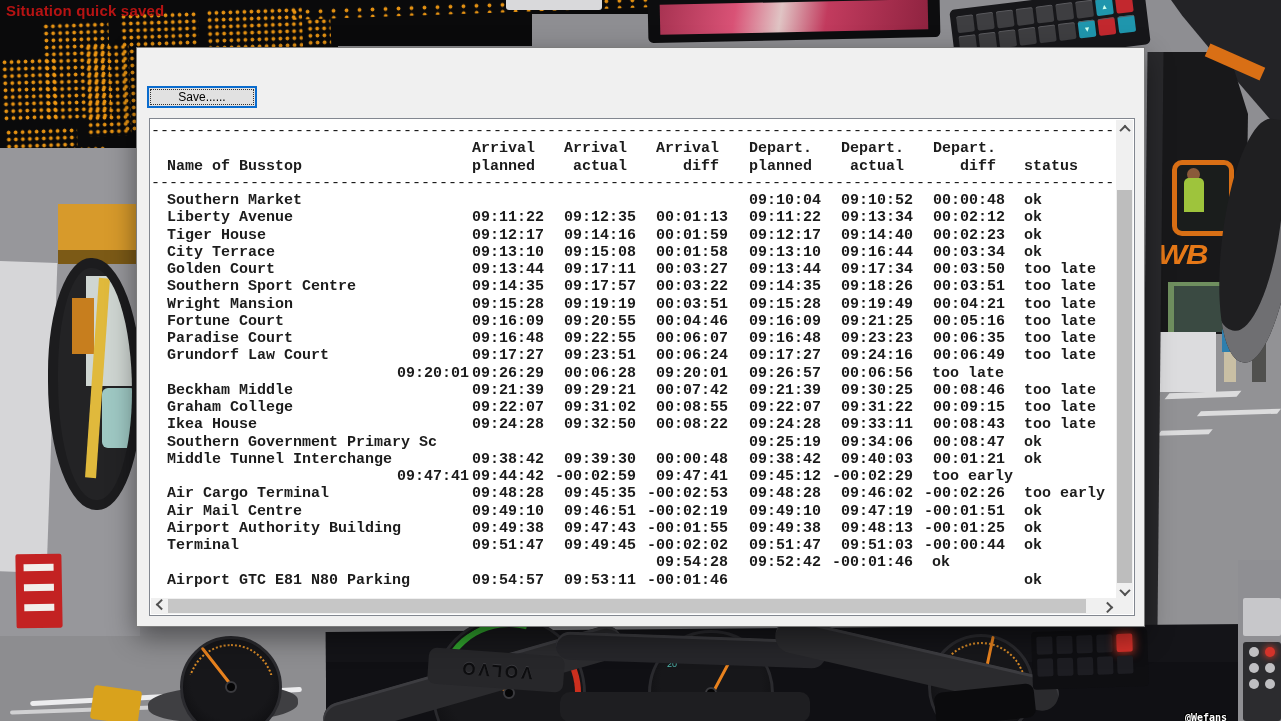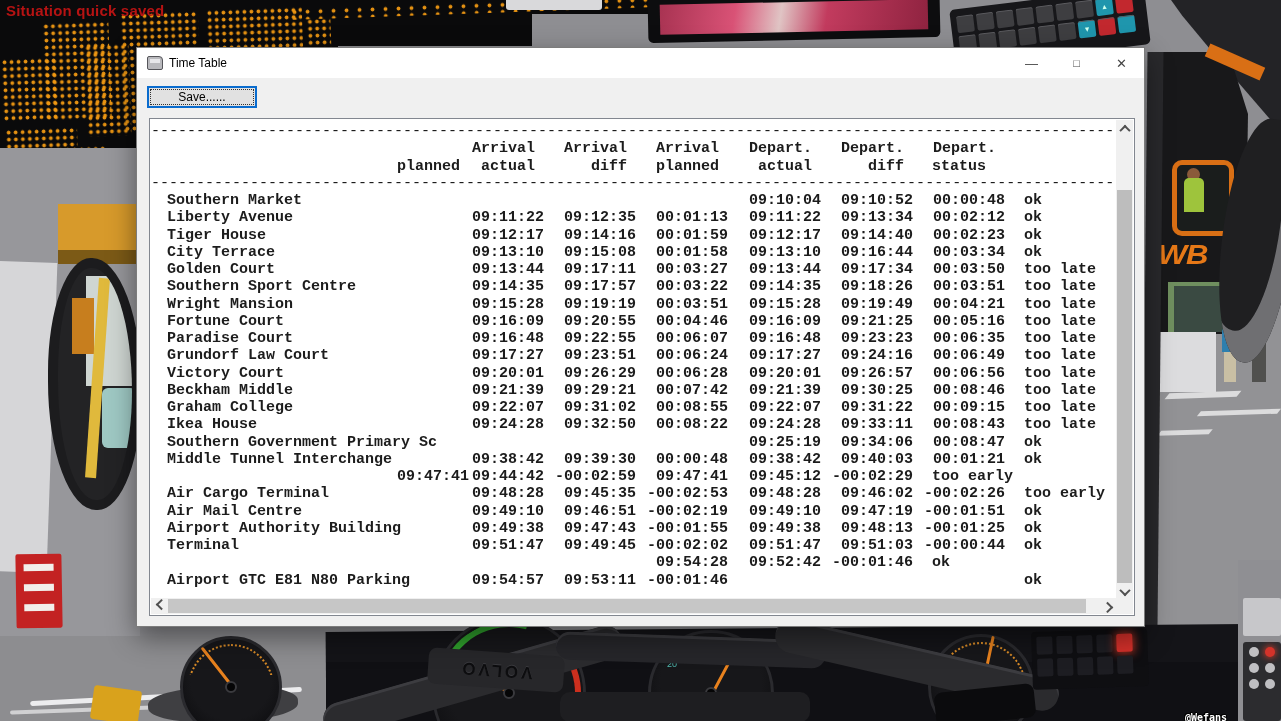"Time Table" div { html: <div> <div></div> <div>Time Table</div> <div> <div>—</div> <div>□</div> <div>✕</div> </div> </div> -> none }
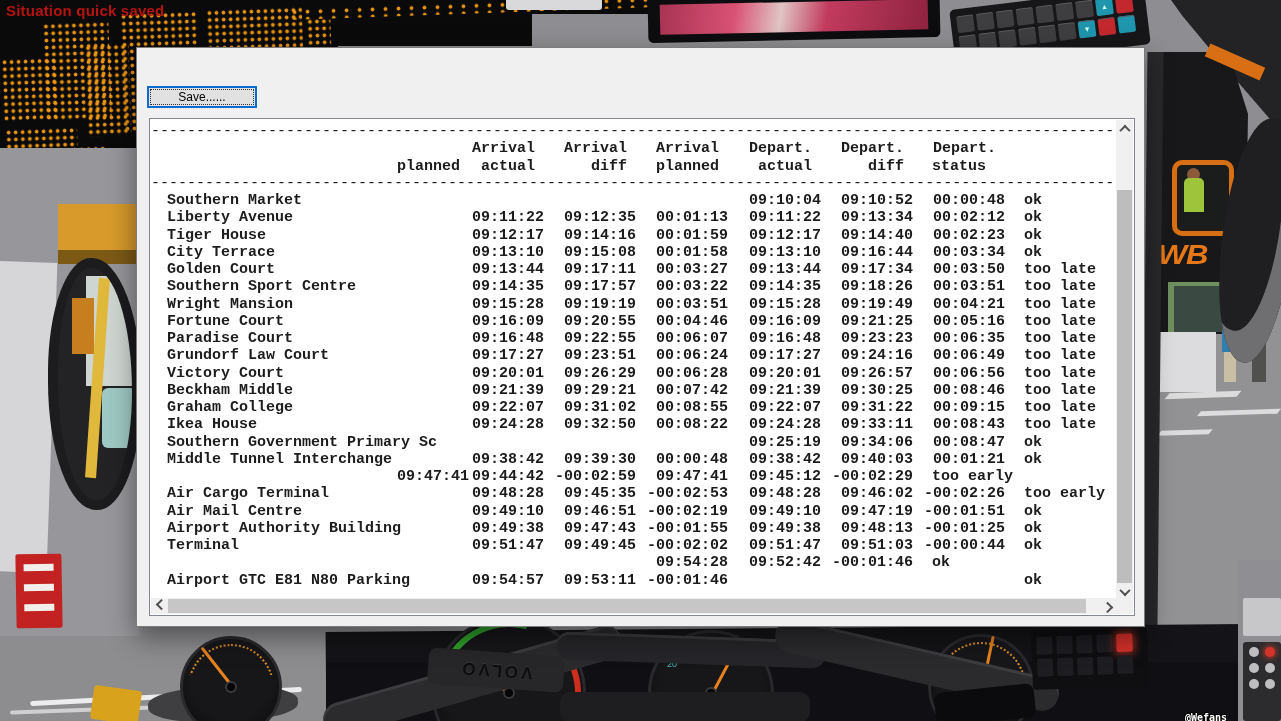"Name of Busstop" div.c { html: none -> <div>Name of Busstop</div> }
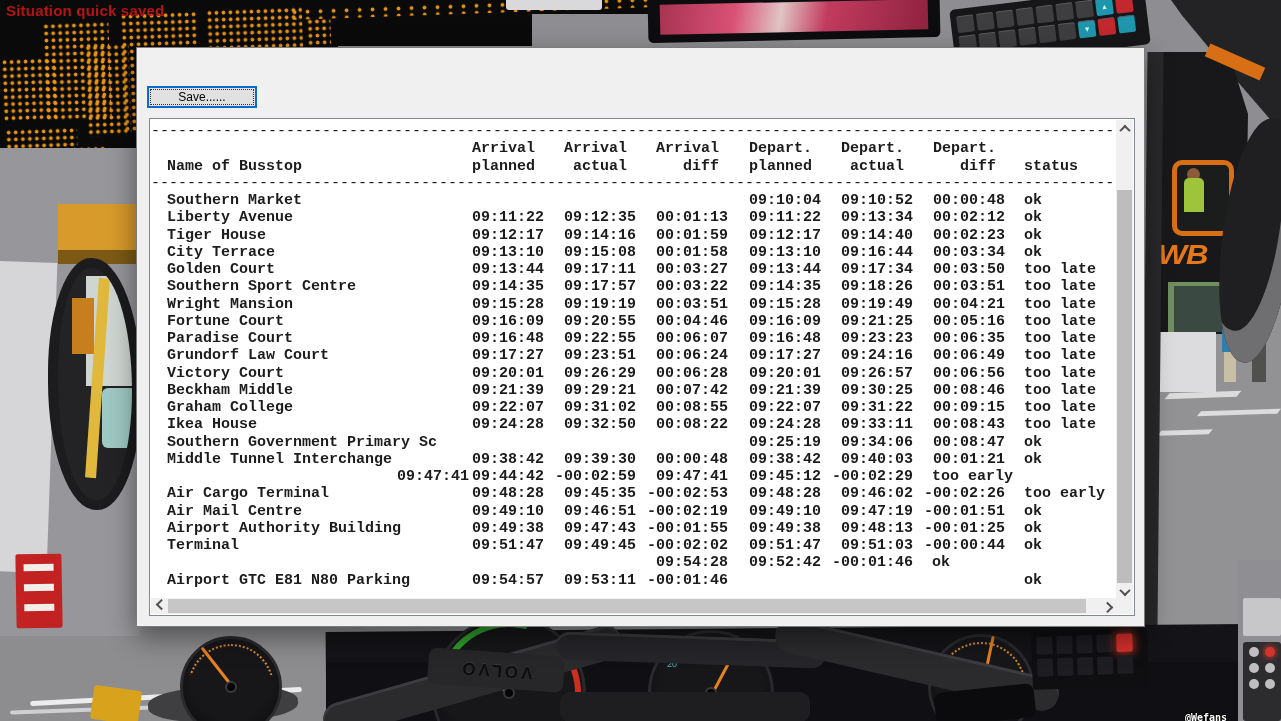"Victory Court" div.c { html: <div>Victory Court</div> -> none }
